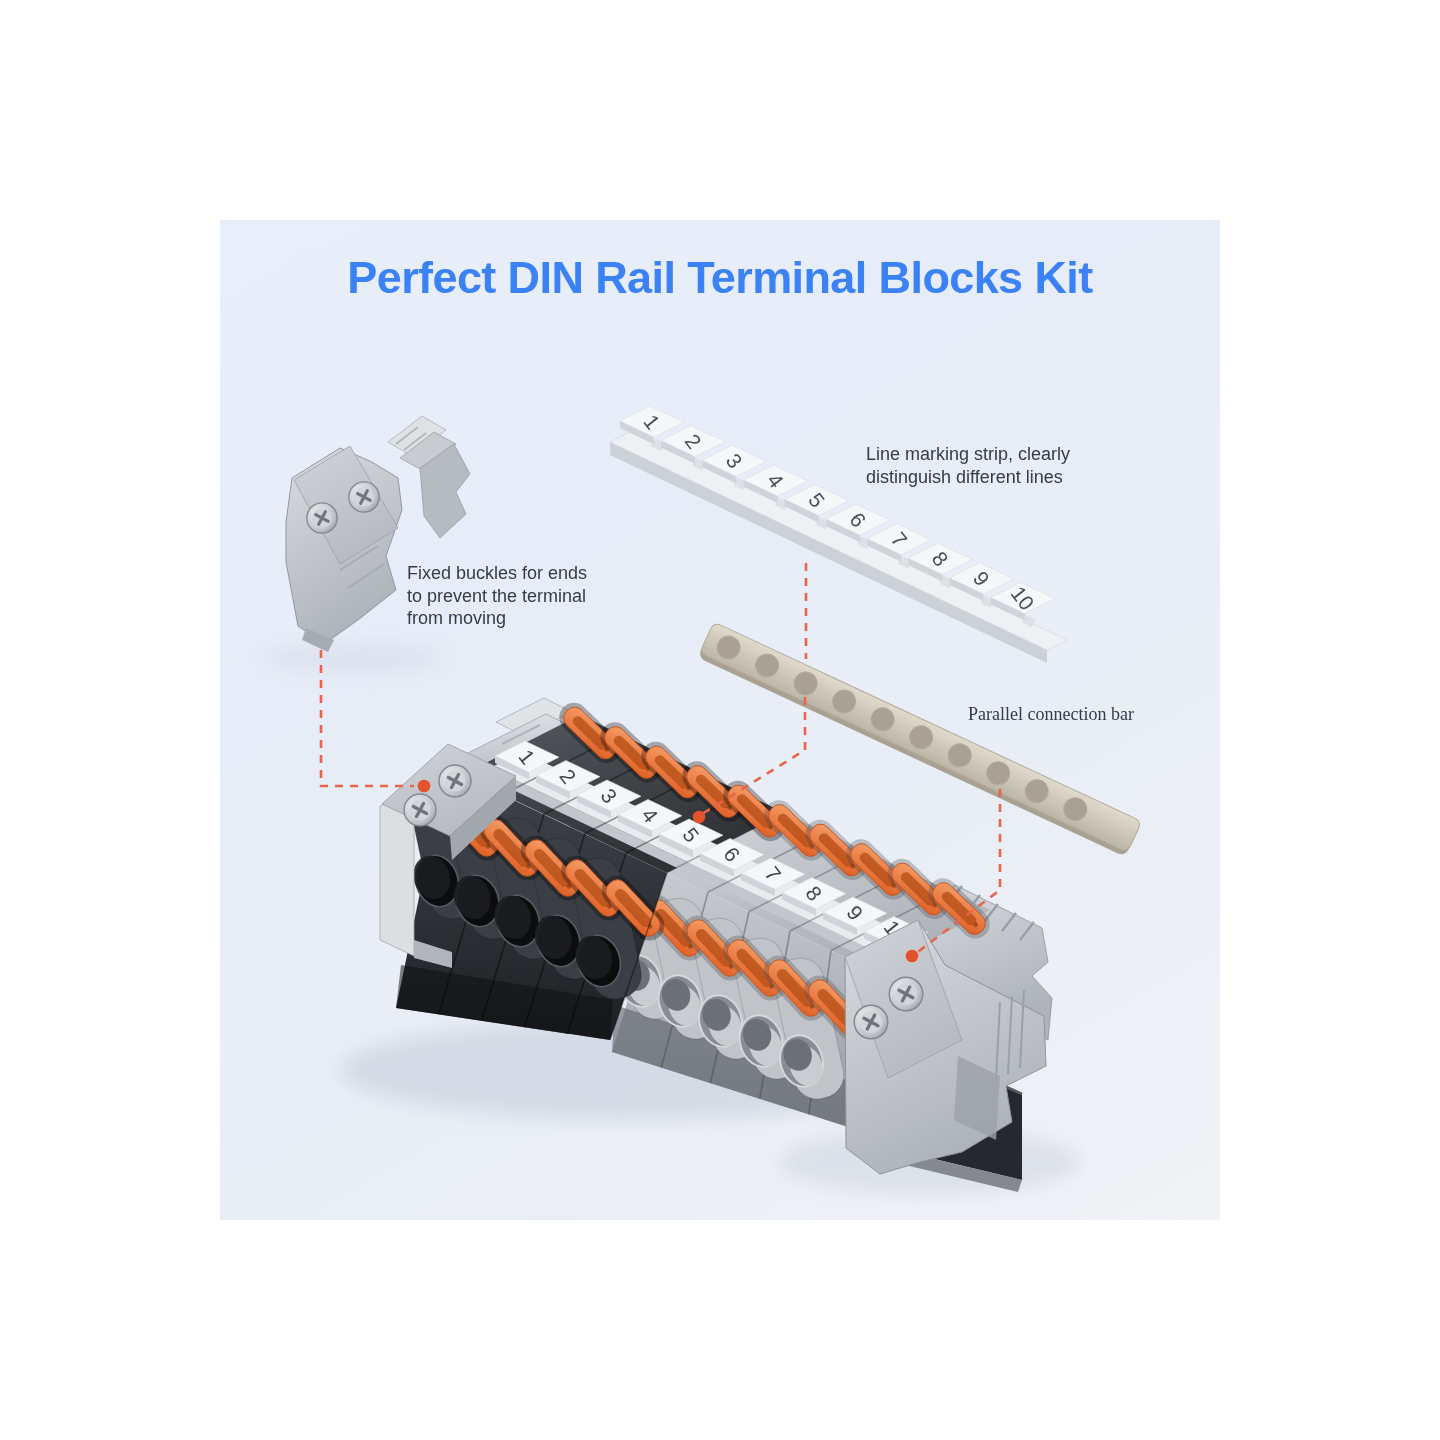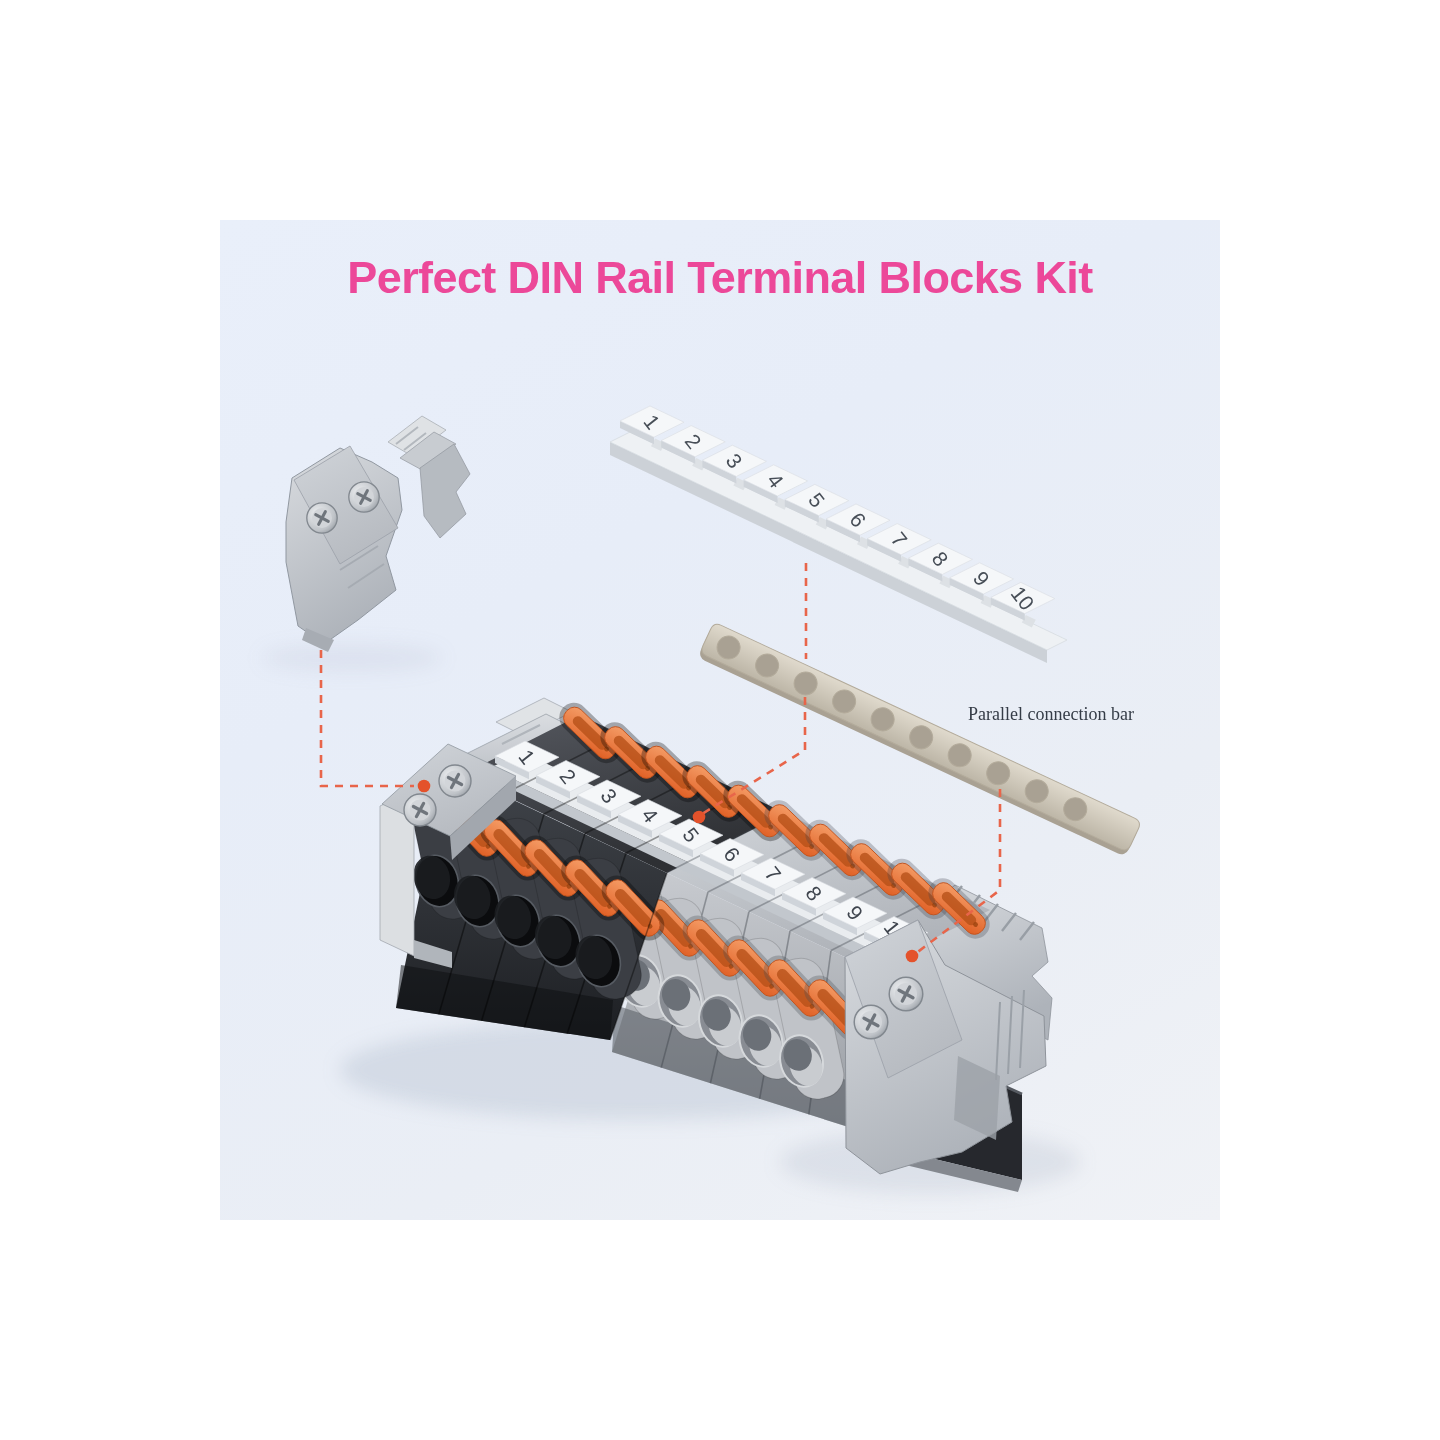"Perfect DIN Rail Terminal Blocks" .title { color: #ec4899 -> #3b82f6 }
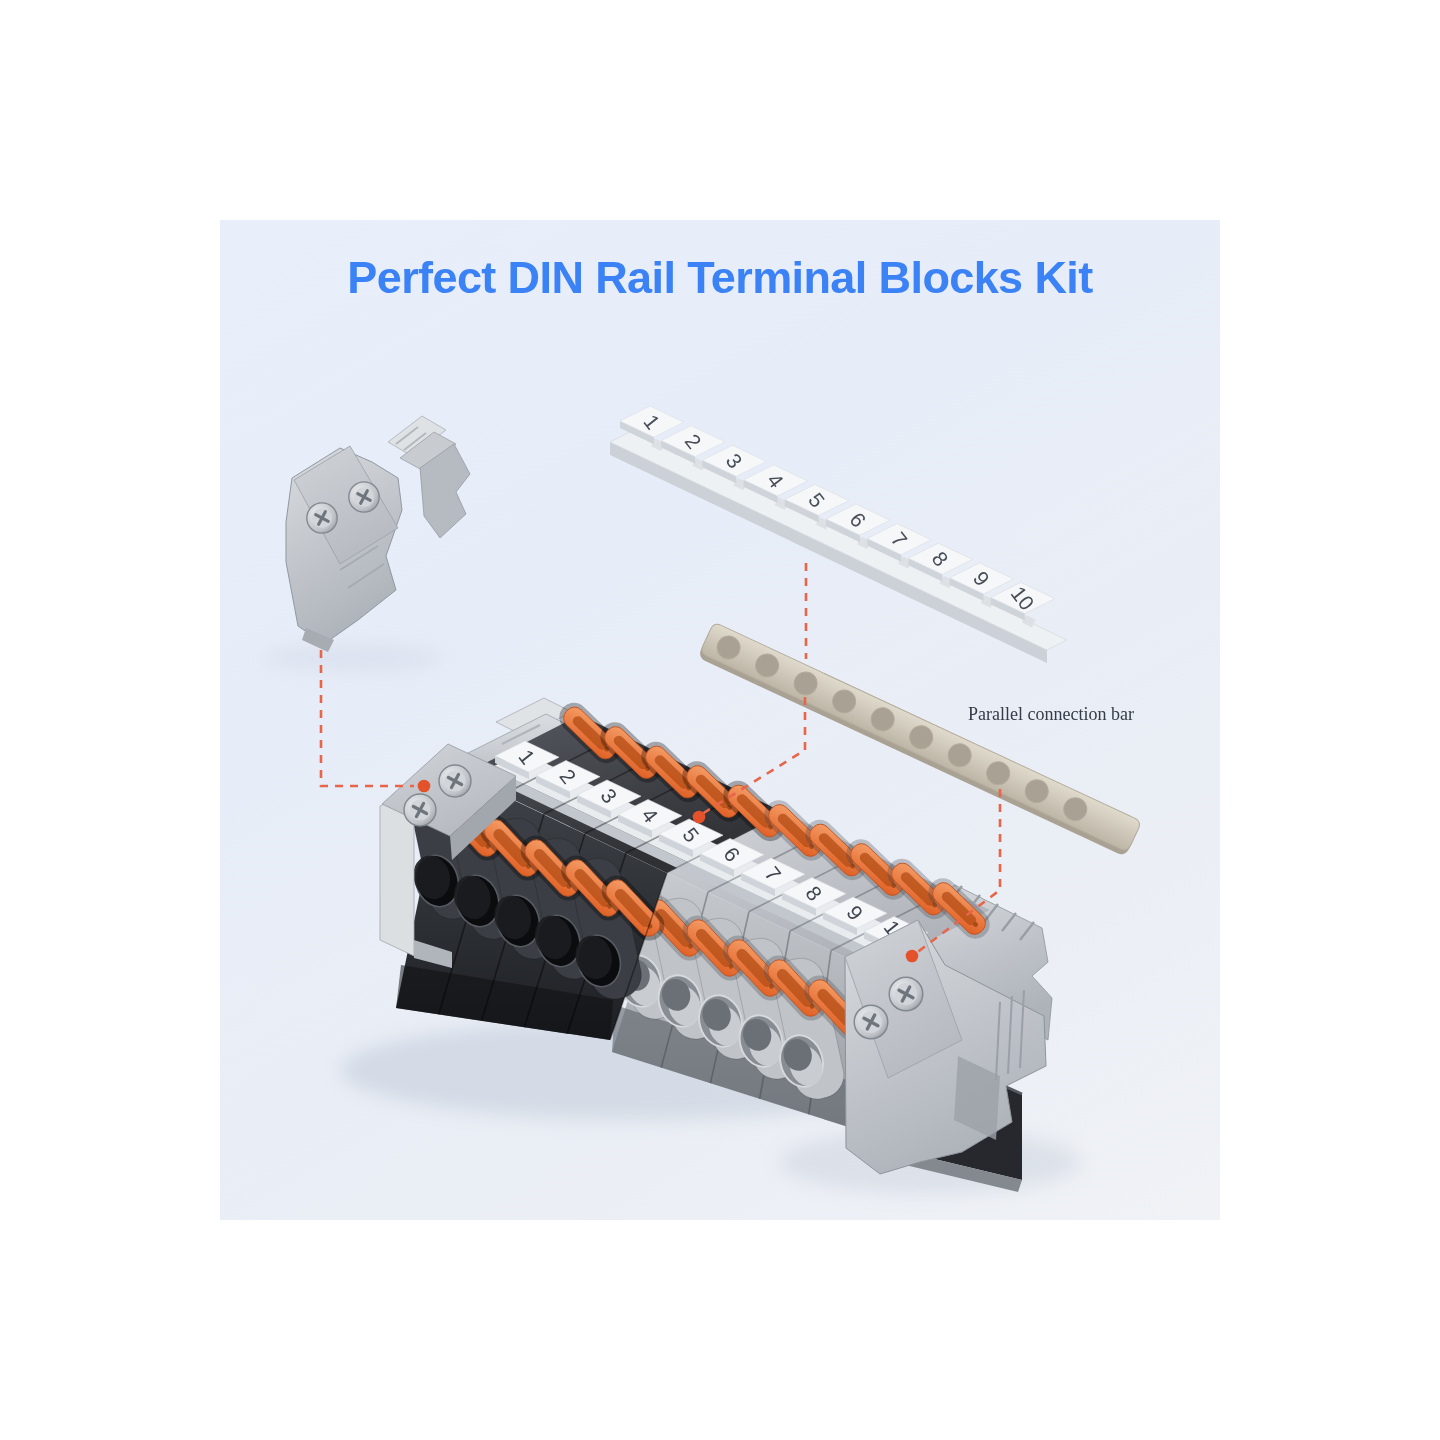"Line marking strip, clearly" div.callout { html: none -> <div> <div>Line marking strip, clearly</div> <div>distinguish different lines</div> </div> }
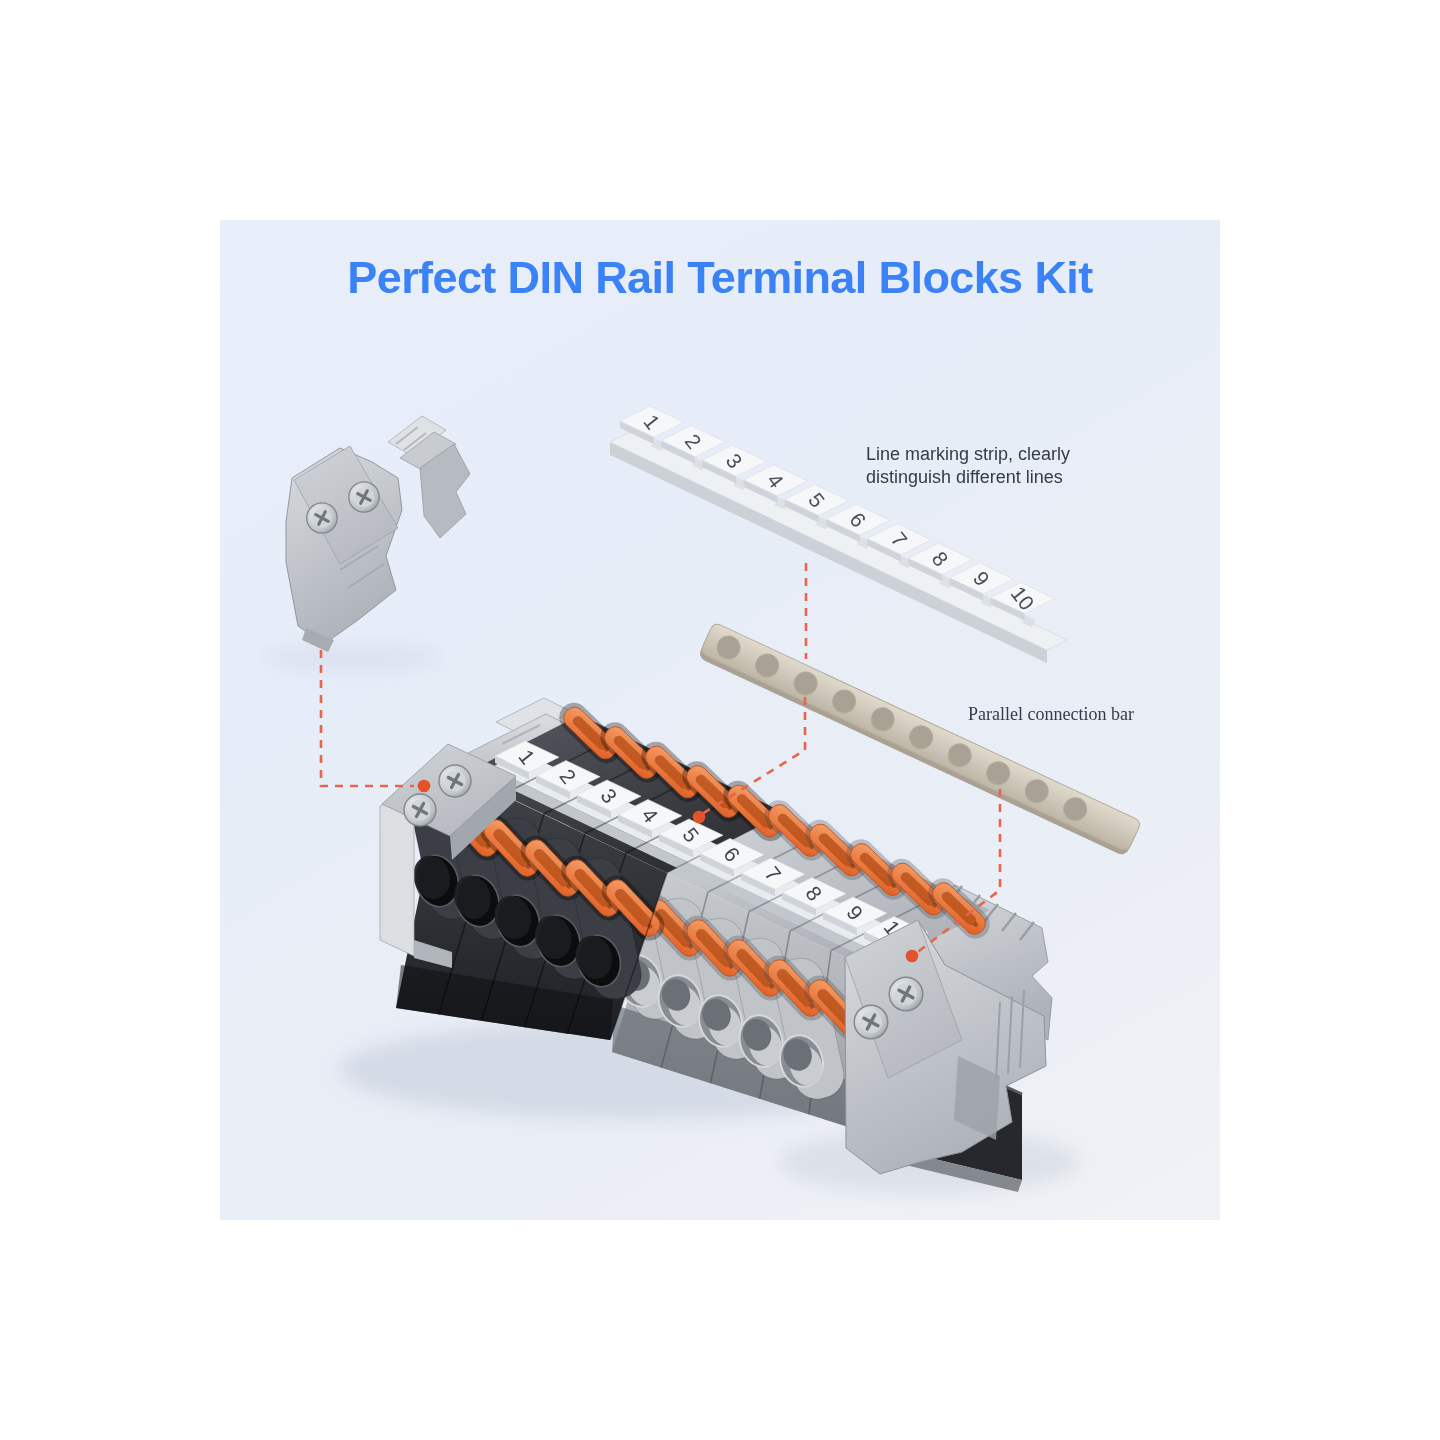"Fixed buckles for ends" div.callout { html: none -> <div> <div>Fixed buckles for ends</div> <div>to prevent the terminal</div> <div>from moving</div> </div> }
